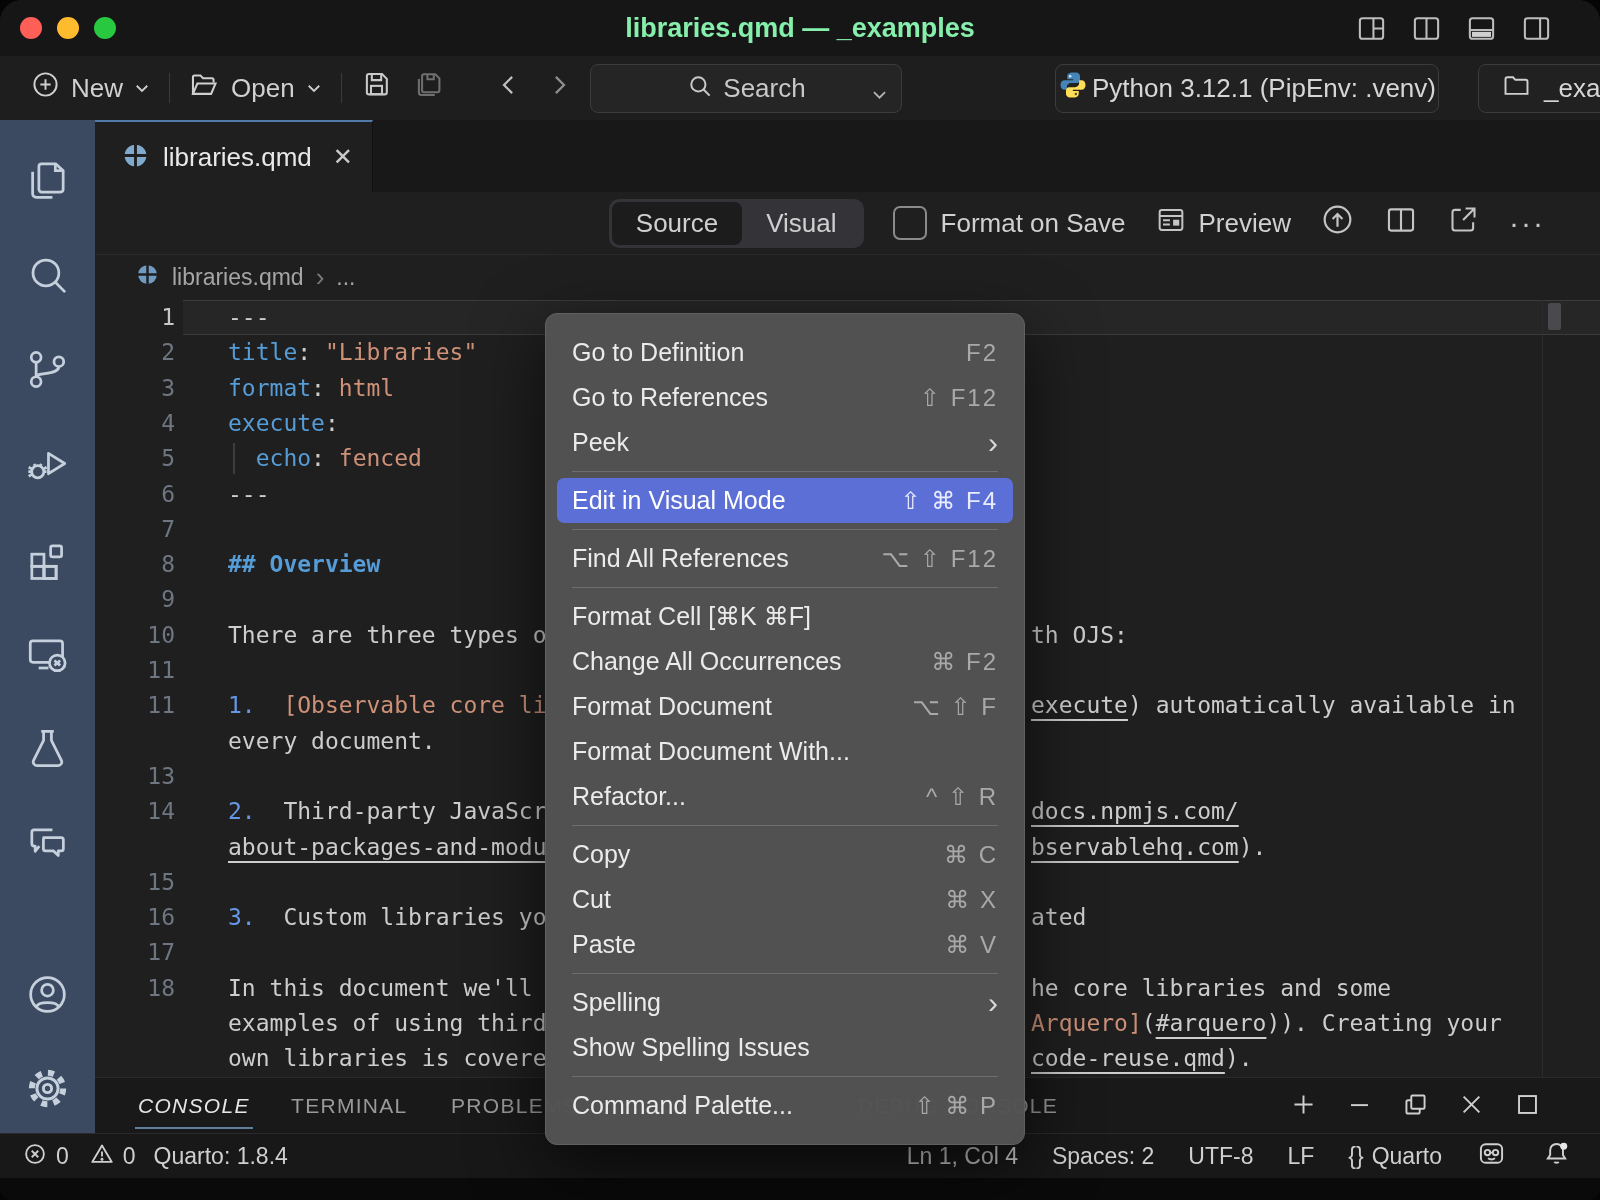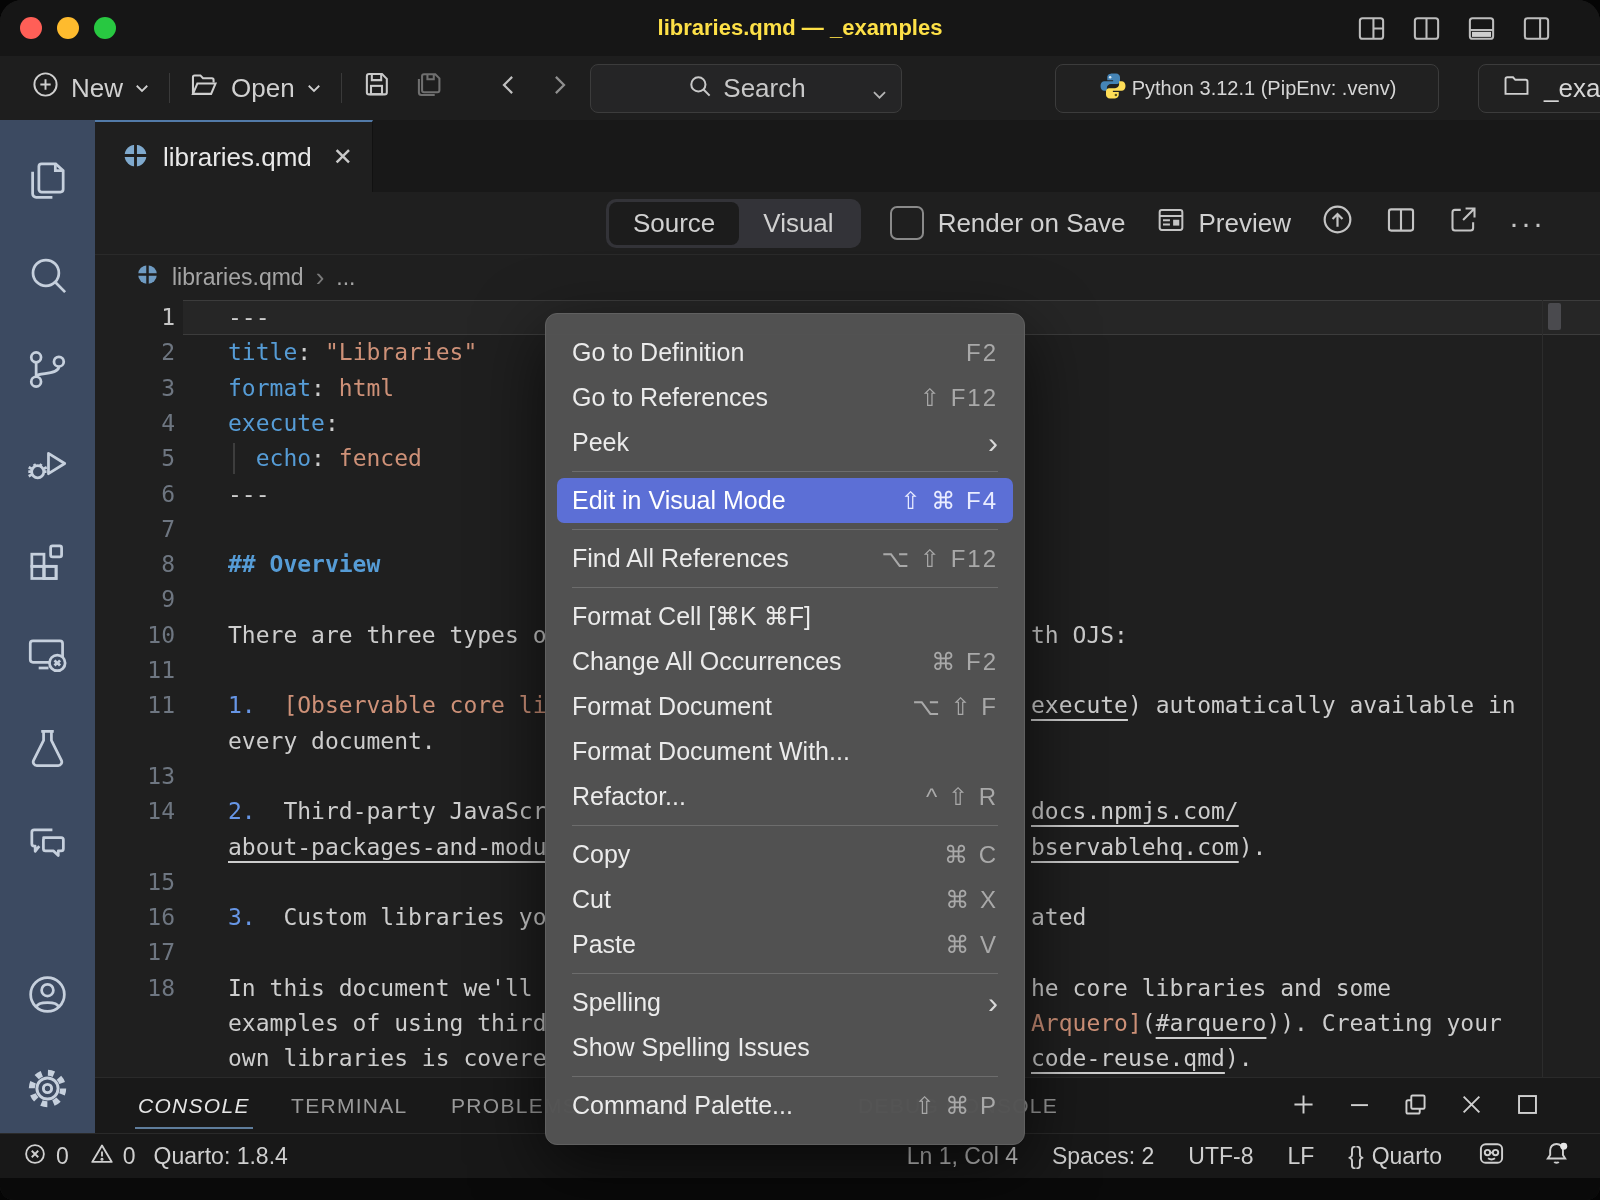"libraries.qmd — _examples" .title { color: #fde047 -> #86efac; font-size: 22px -> 27px }
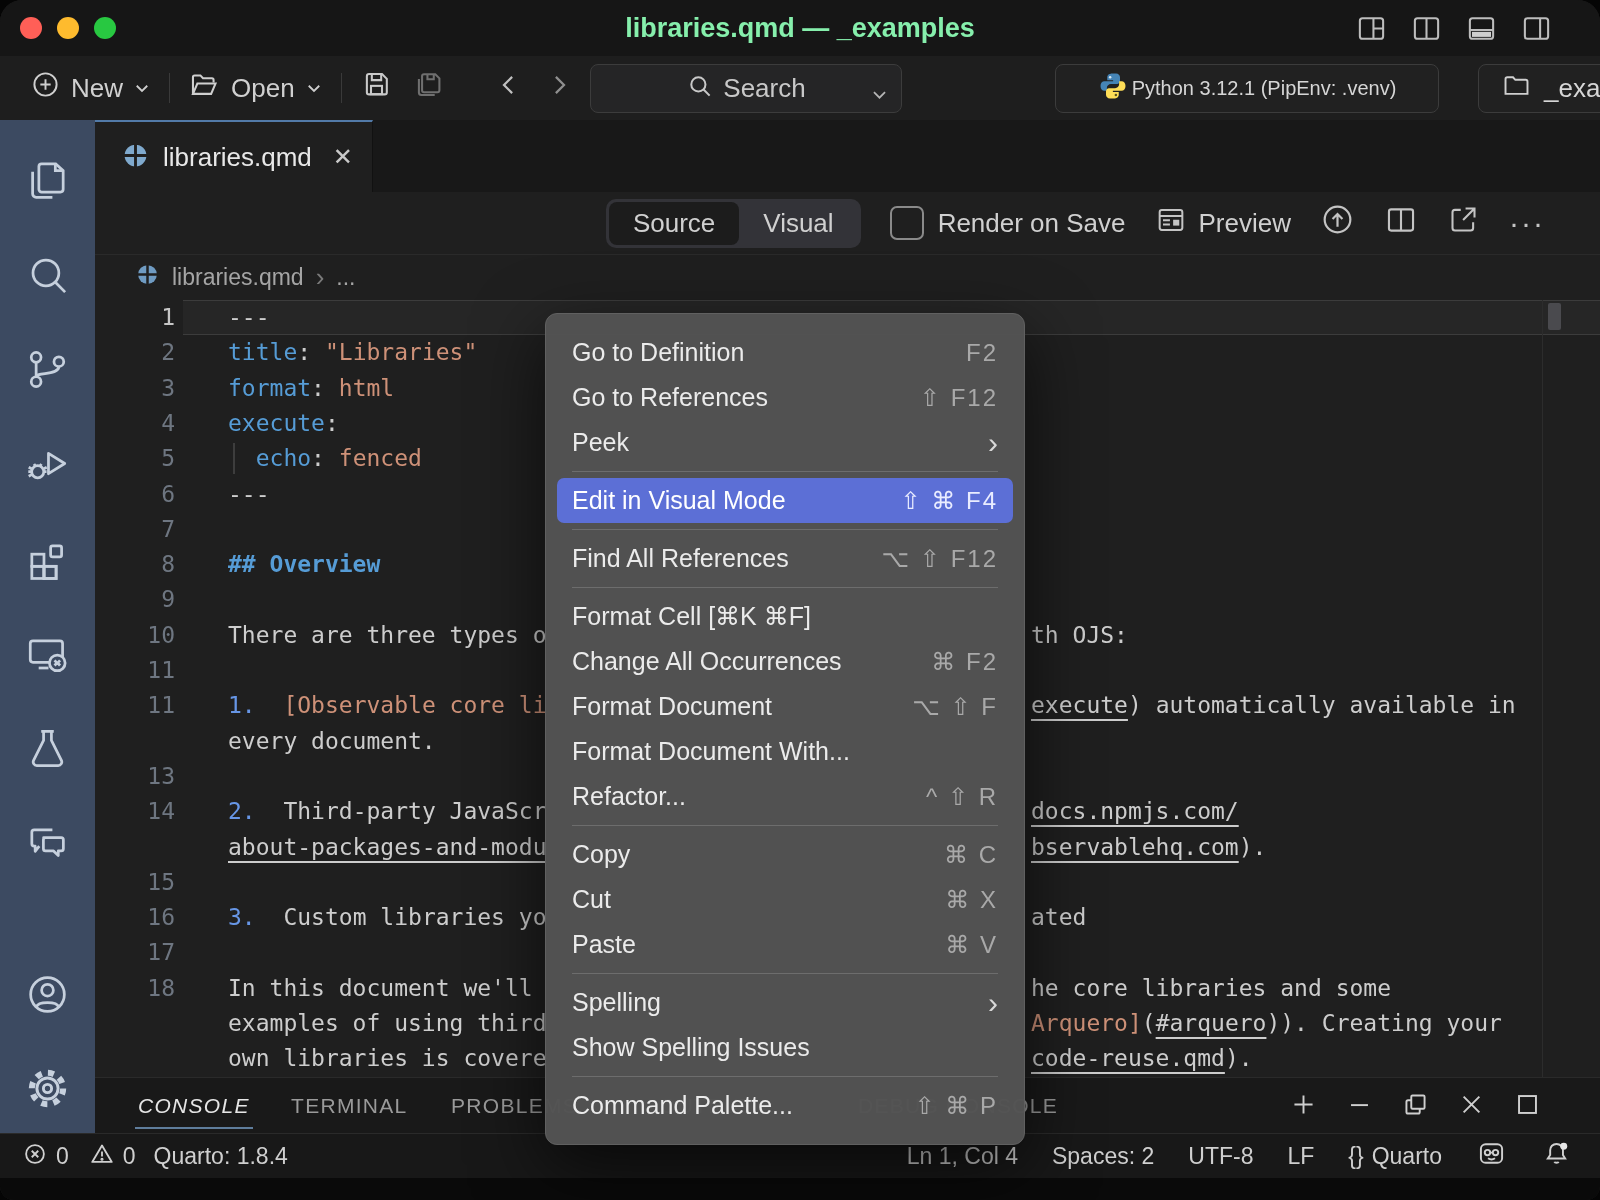"Python 3.12.1 (PipEnv: .venv)" .interp { font-size: 20px -> 26px }
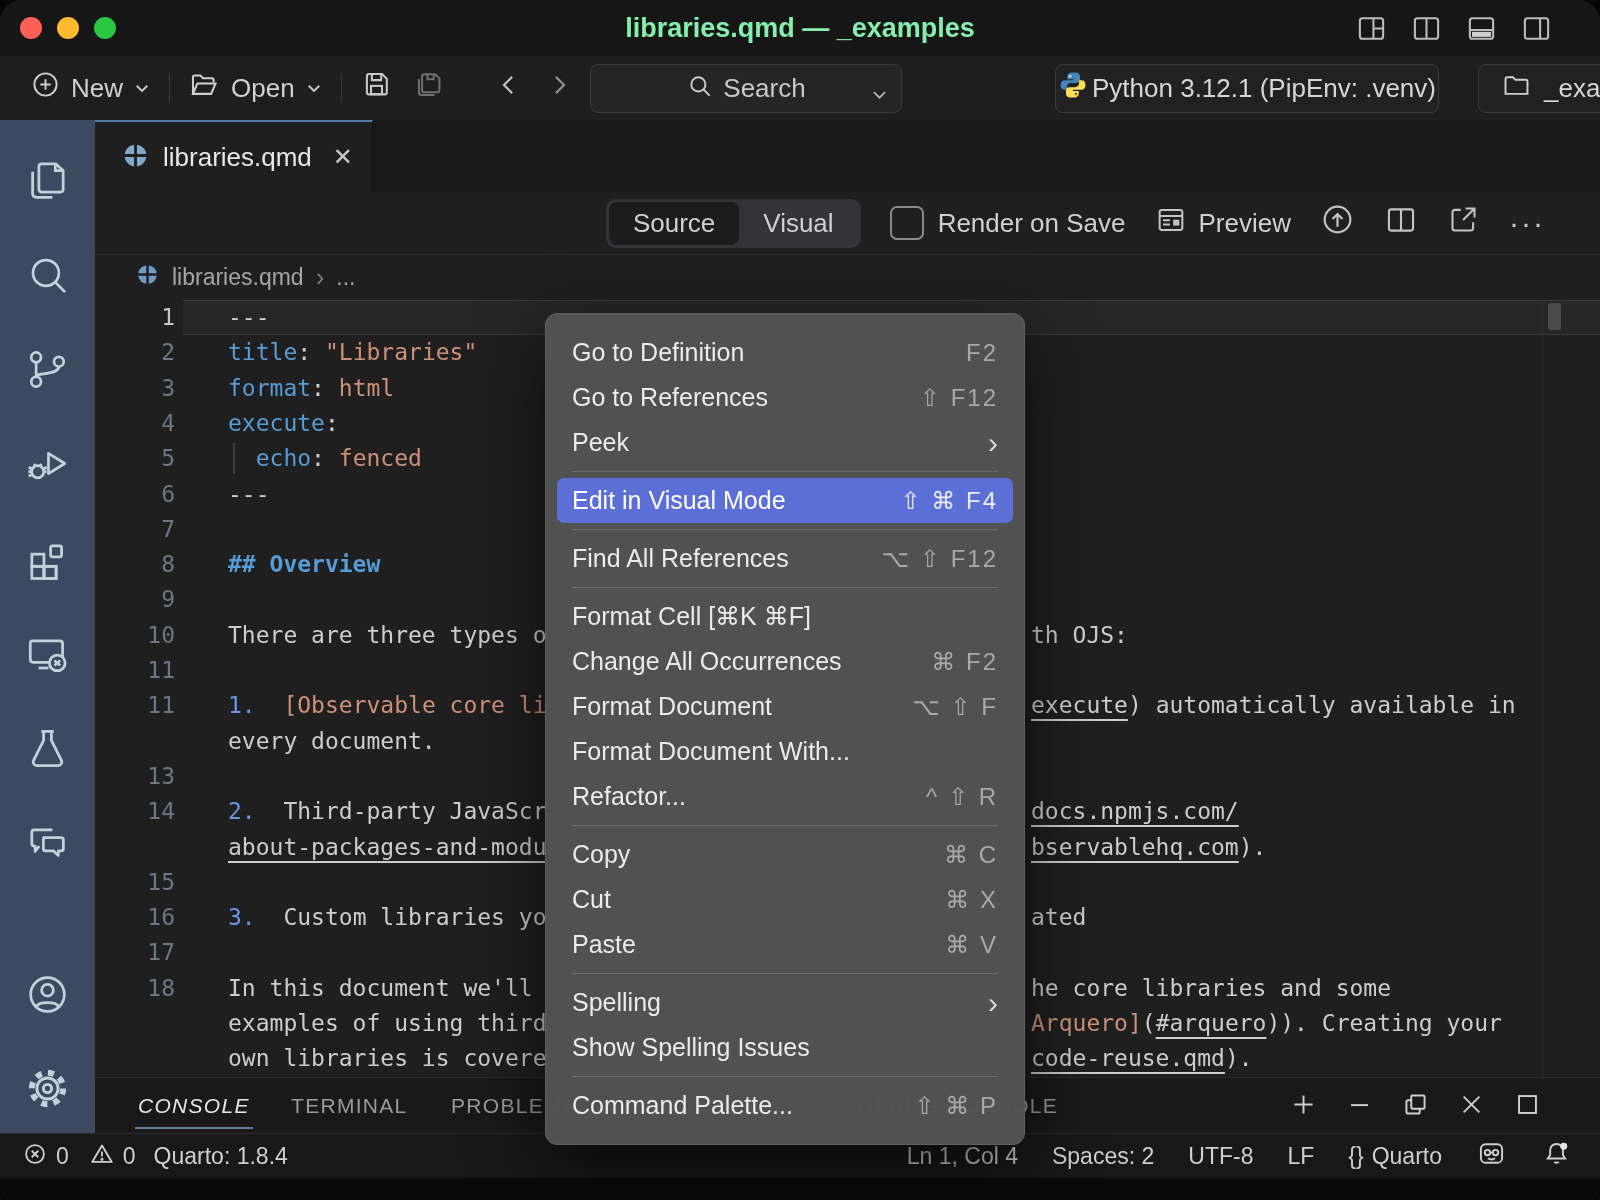"Render on Save" span { text: Render -> Format }
